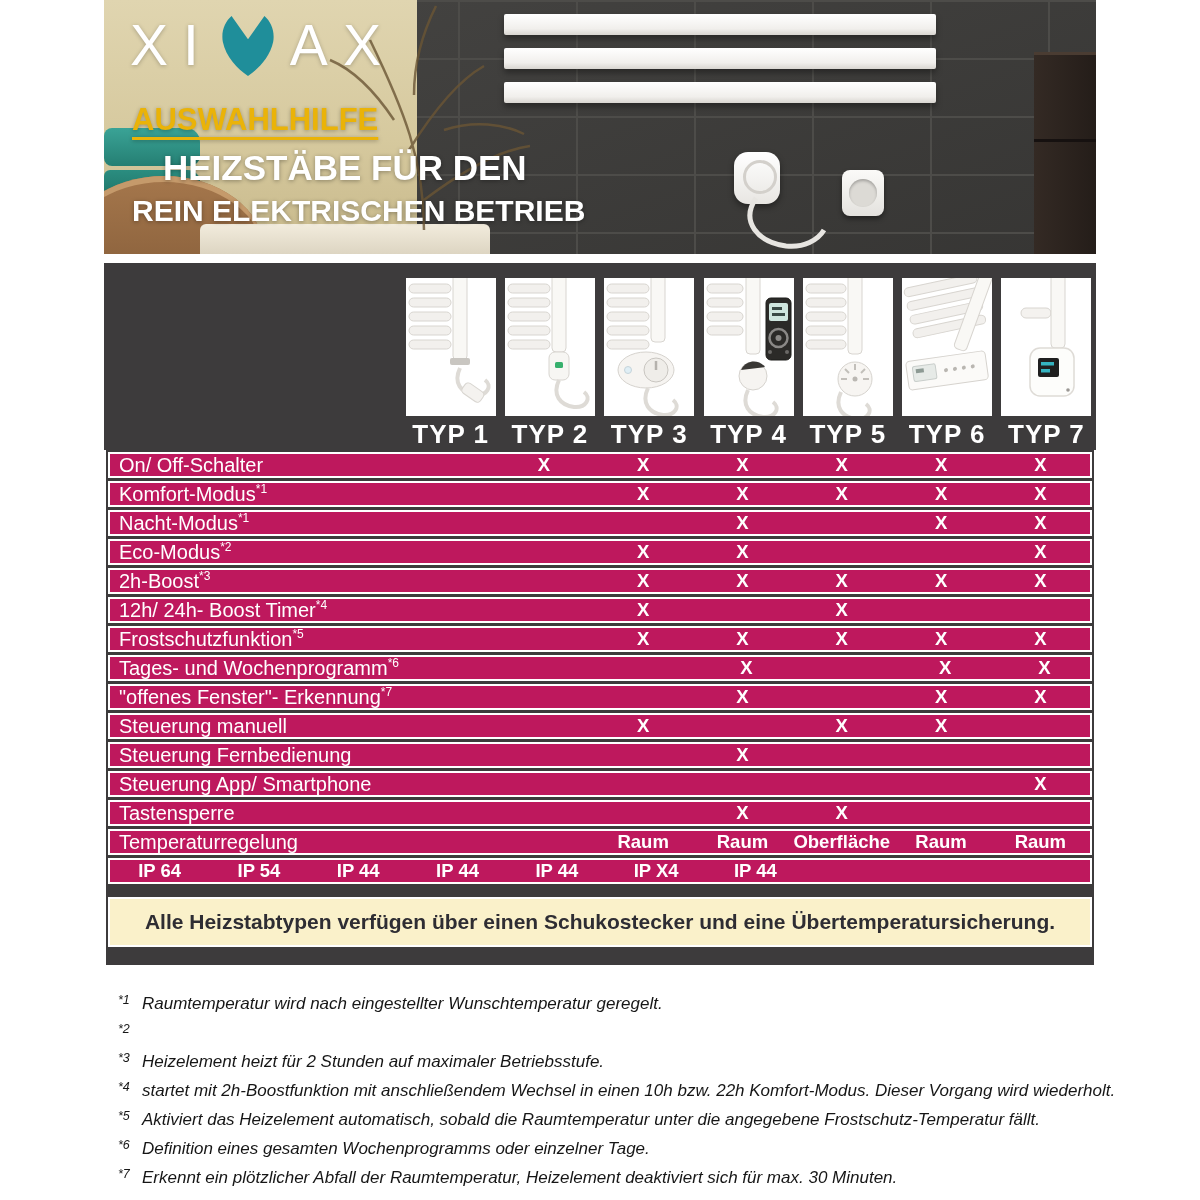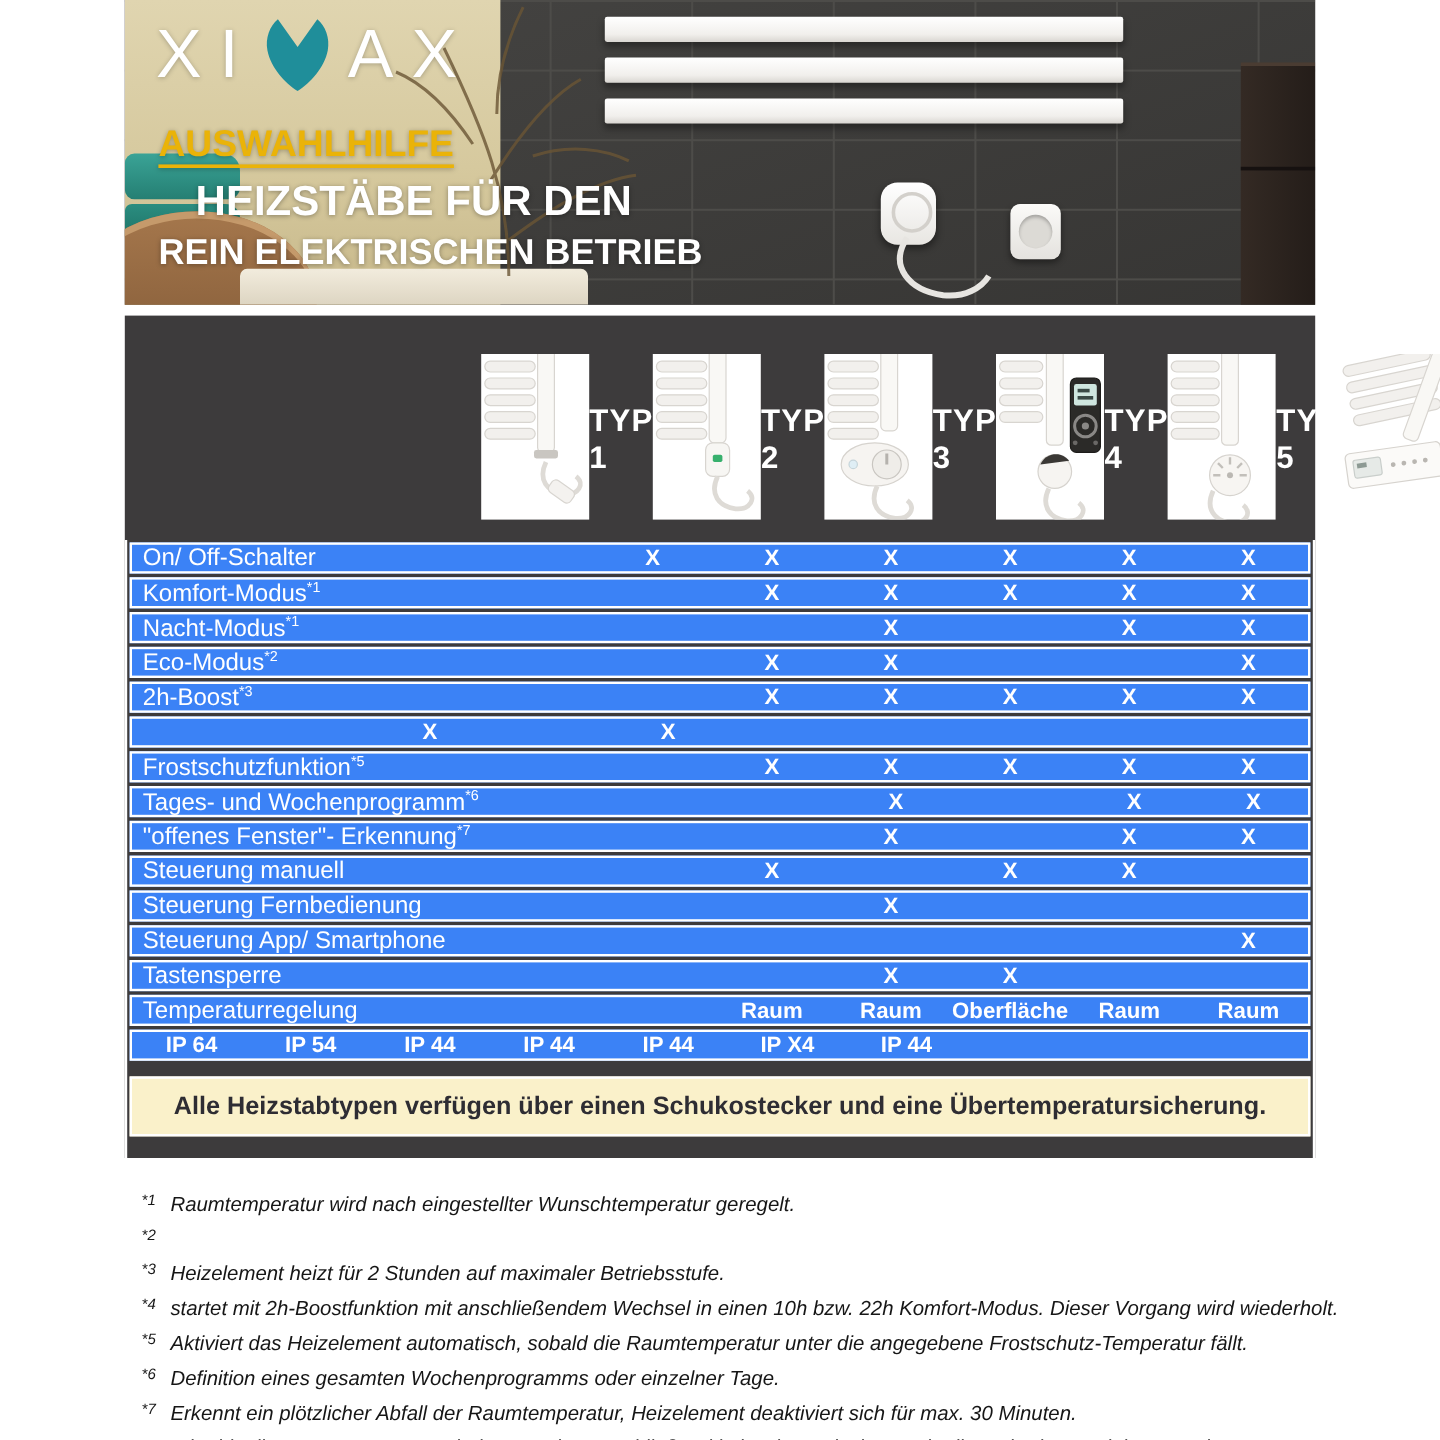"TYP 1" .pcol { flex-direction: none -> column }
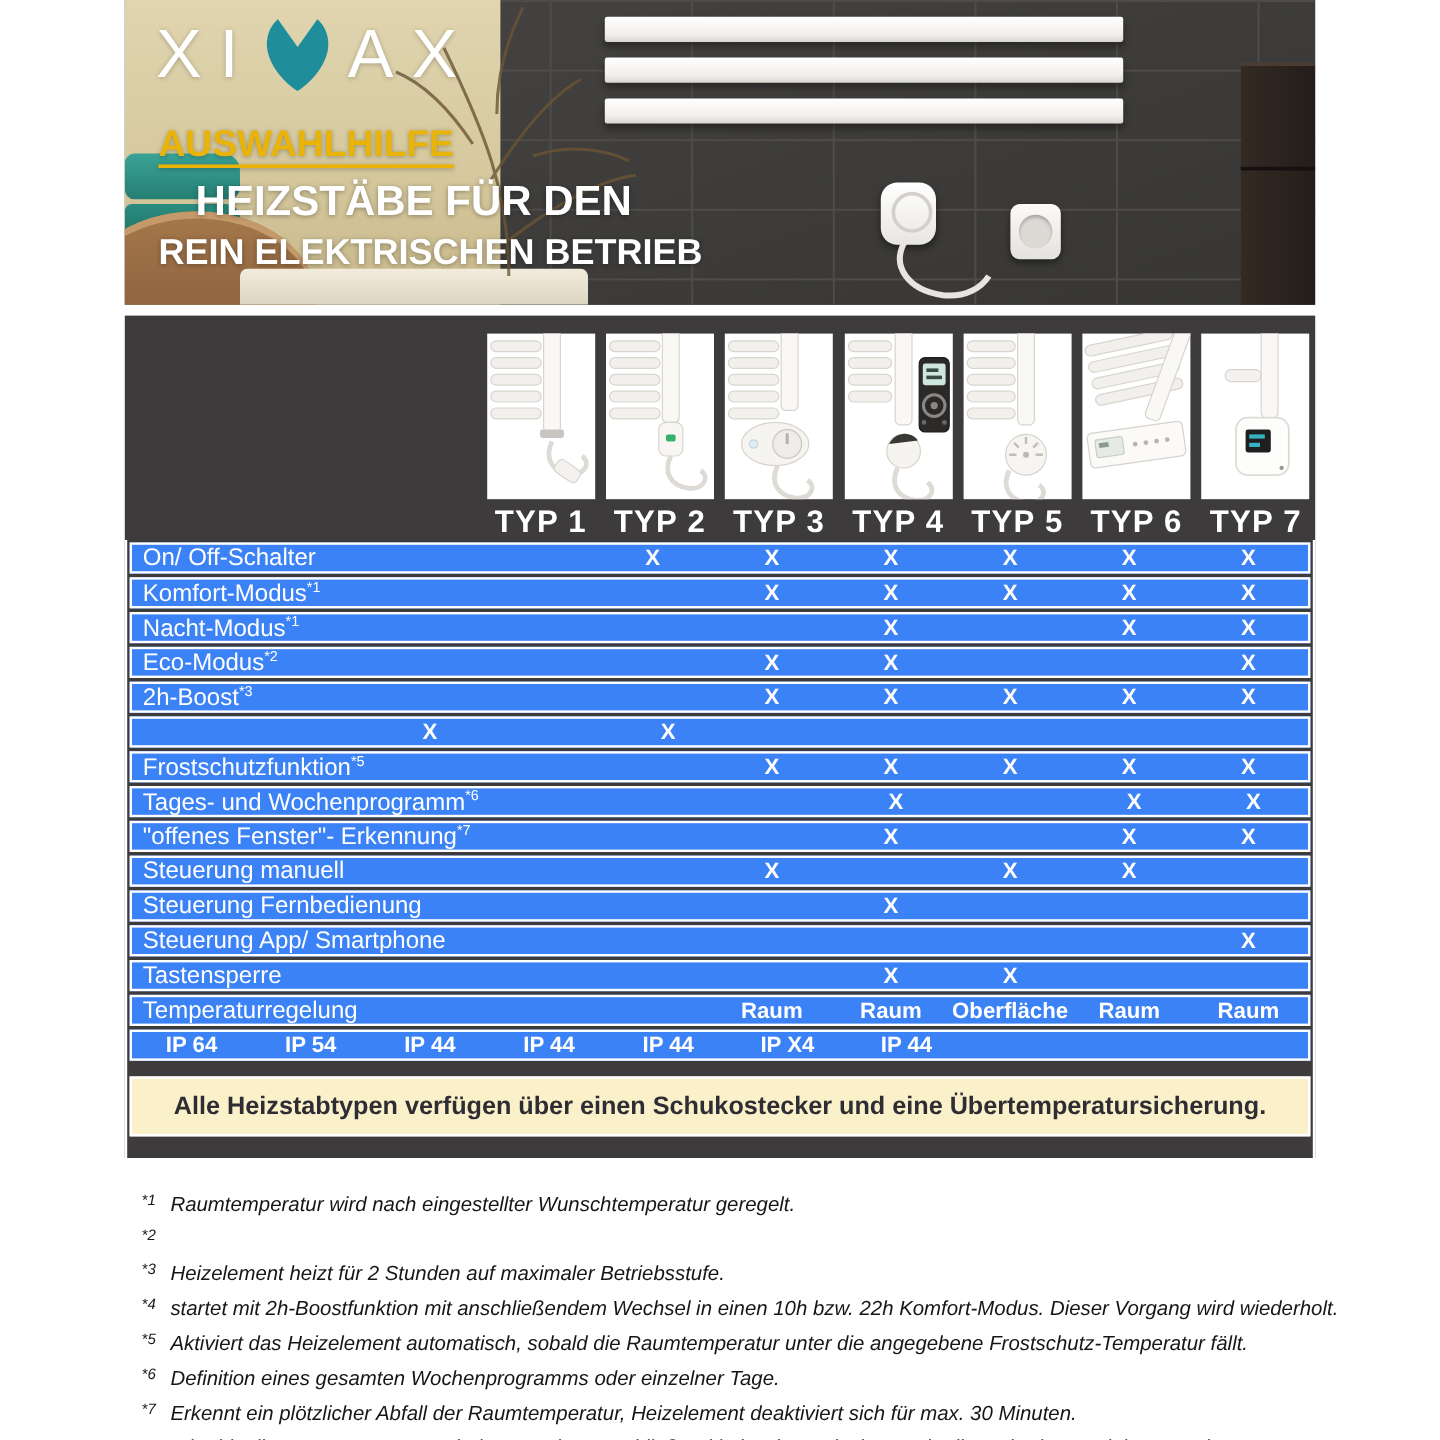"On/ Off-Schalter" .frow { background: #3b82f6 -> #be185d }
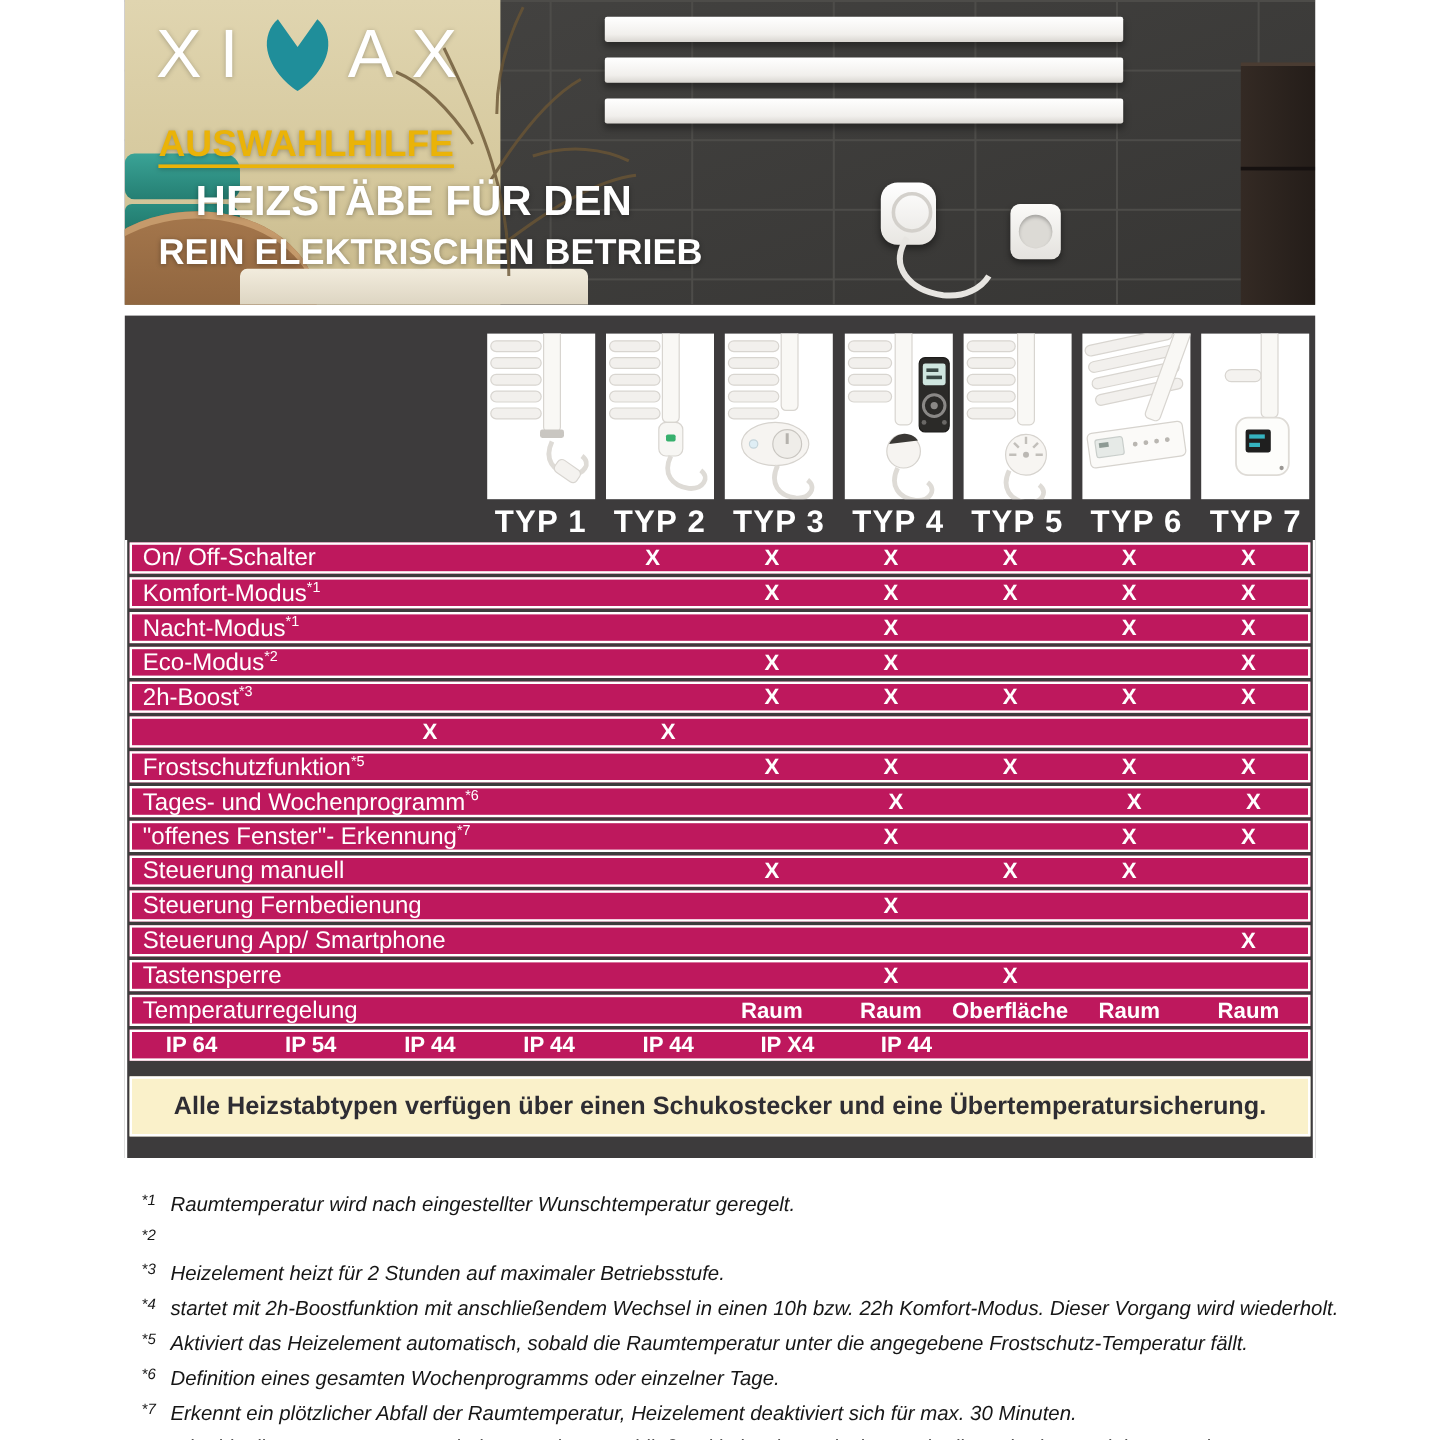"12h/ 24h- Boost Timer*4" div.flabel { html: none -> <div><span>12h/ 24h- Boost Timer</span><sup>*4</sup></div> }
